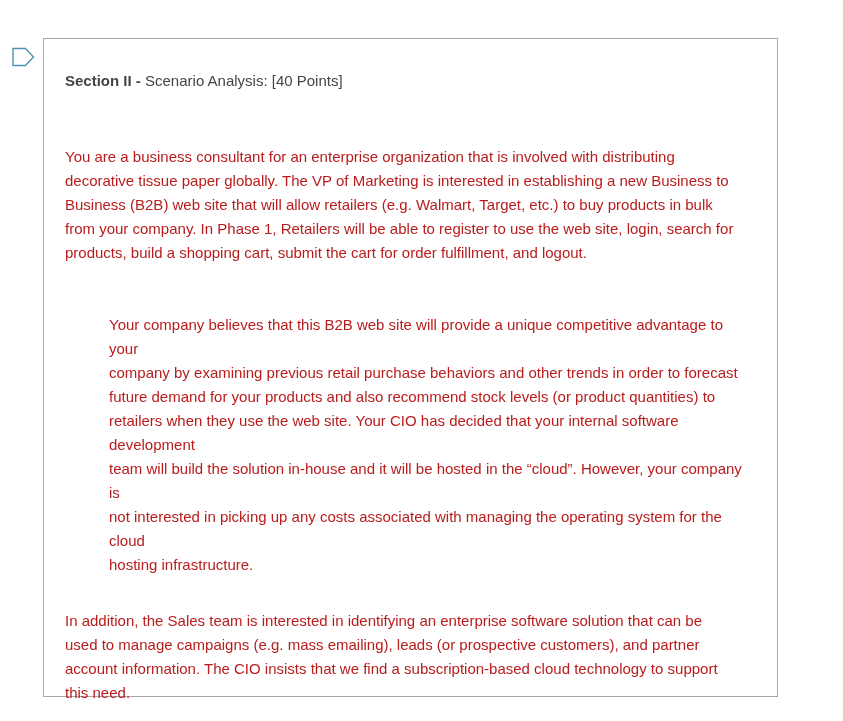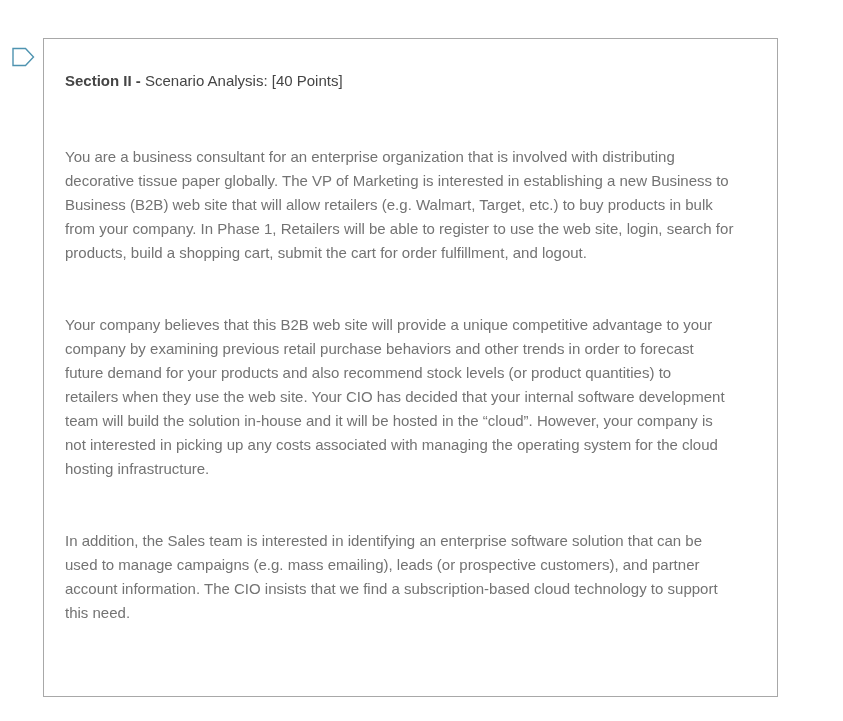"You are a business consultant" .para { color: #737373 -> #b91c1c }
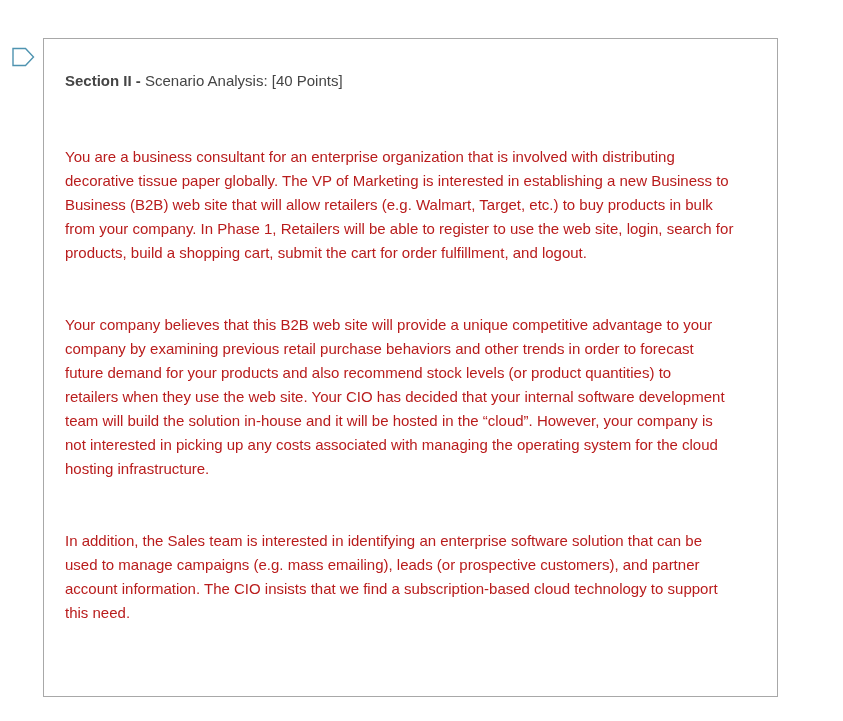"Your company believes that this" .para-2 { margin-left: none -> 44px }
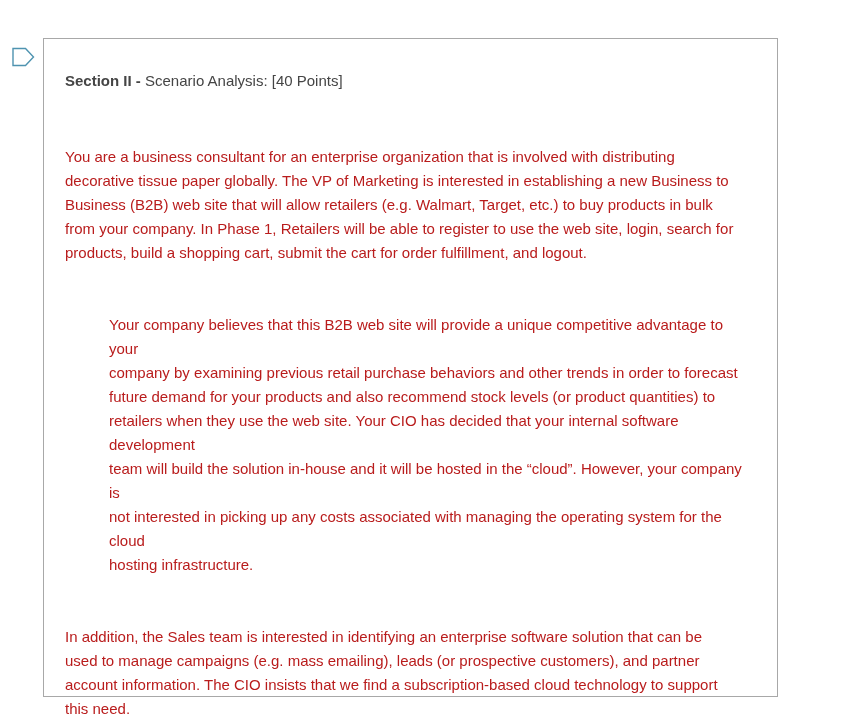"In addition, the Sales team" .para-3 { margin-top: 48px -> 32px }
